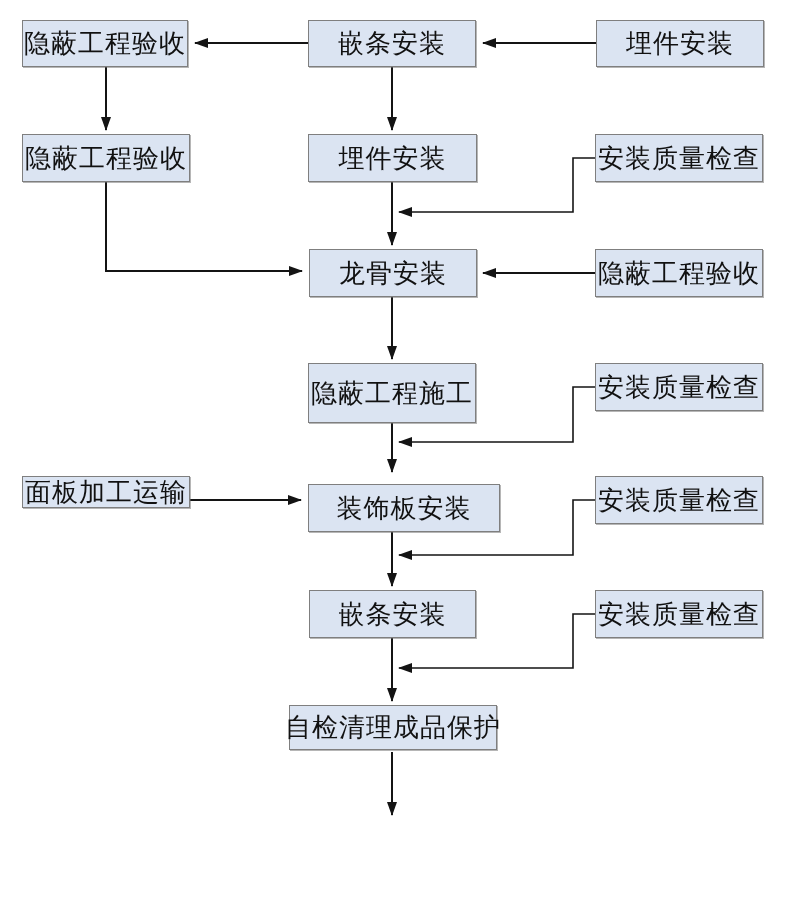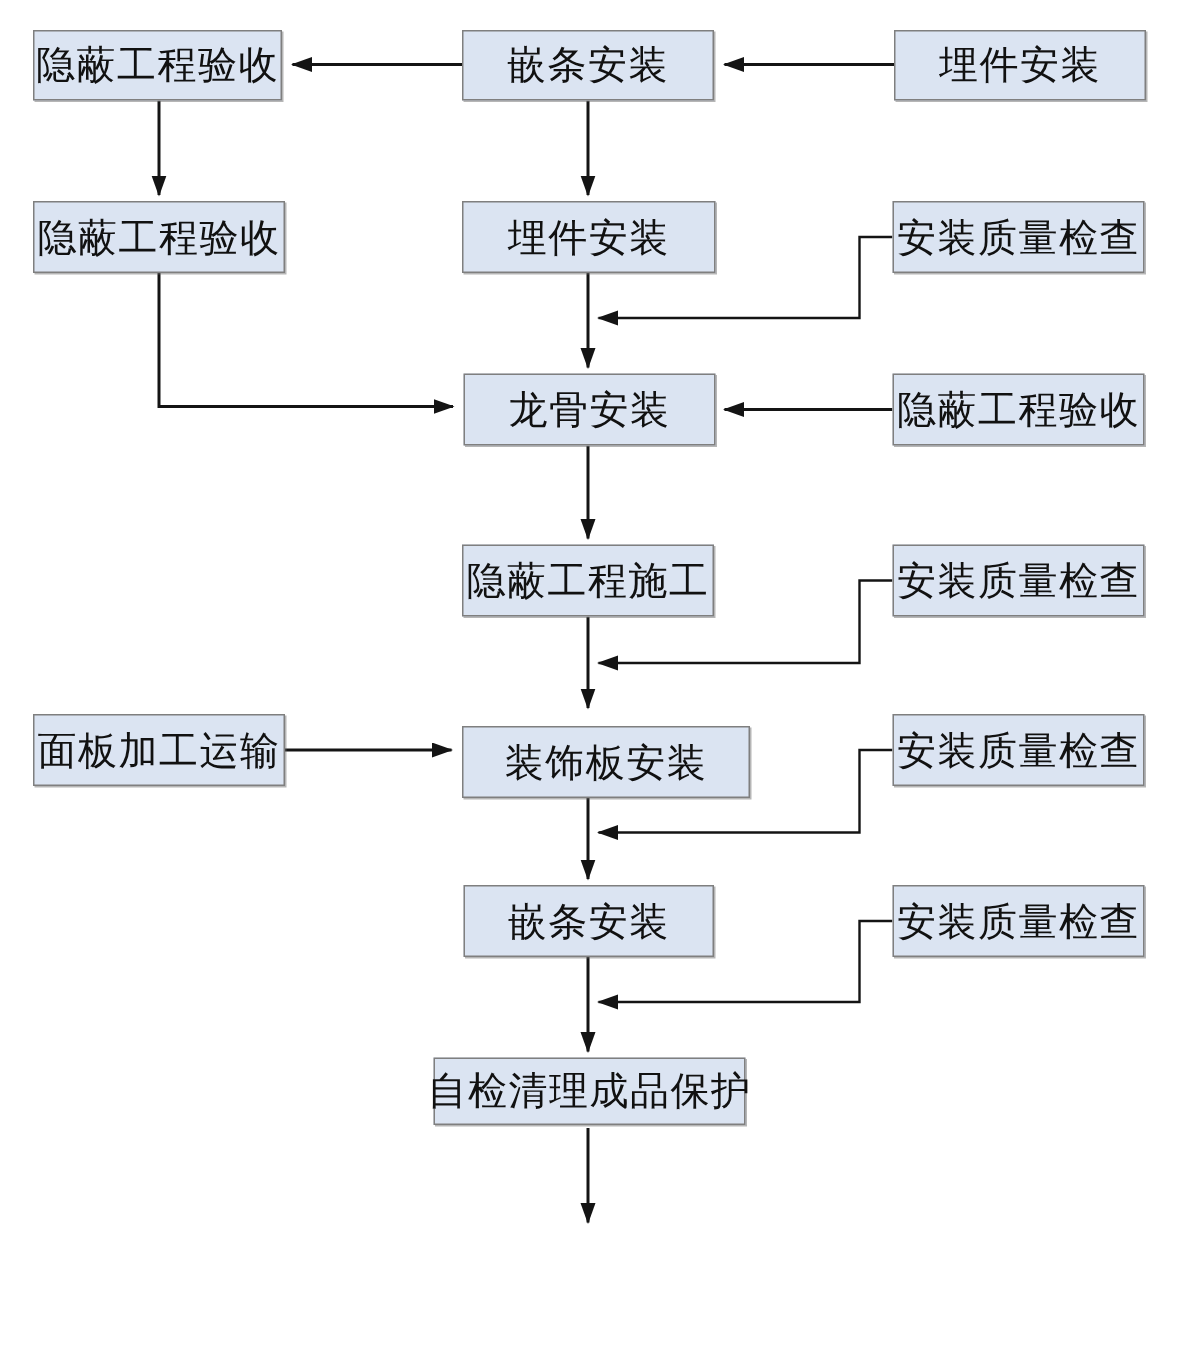"隐蔽工程施工" div.node { height: 48px -> 60px }
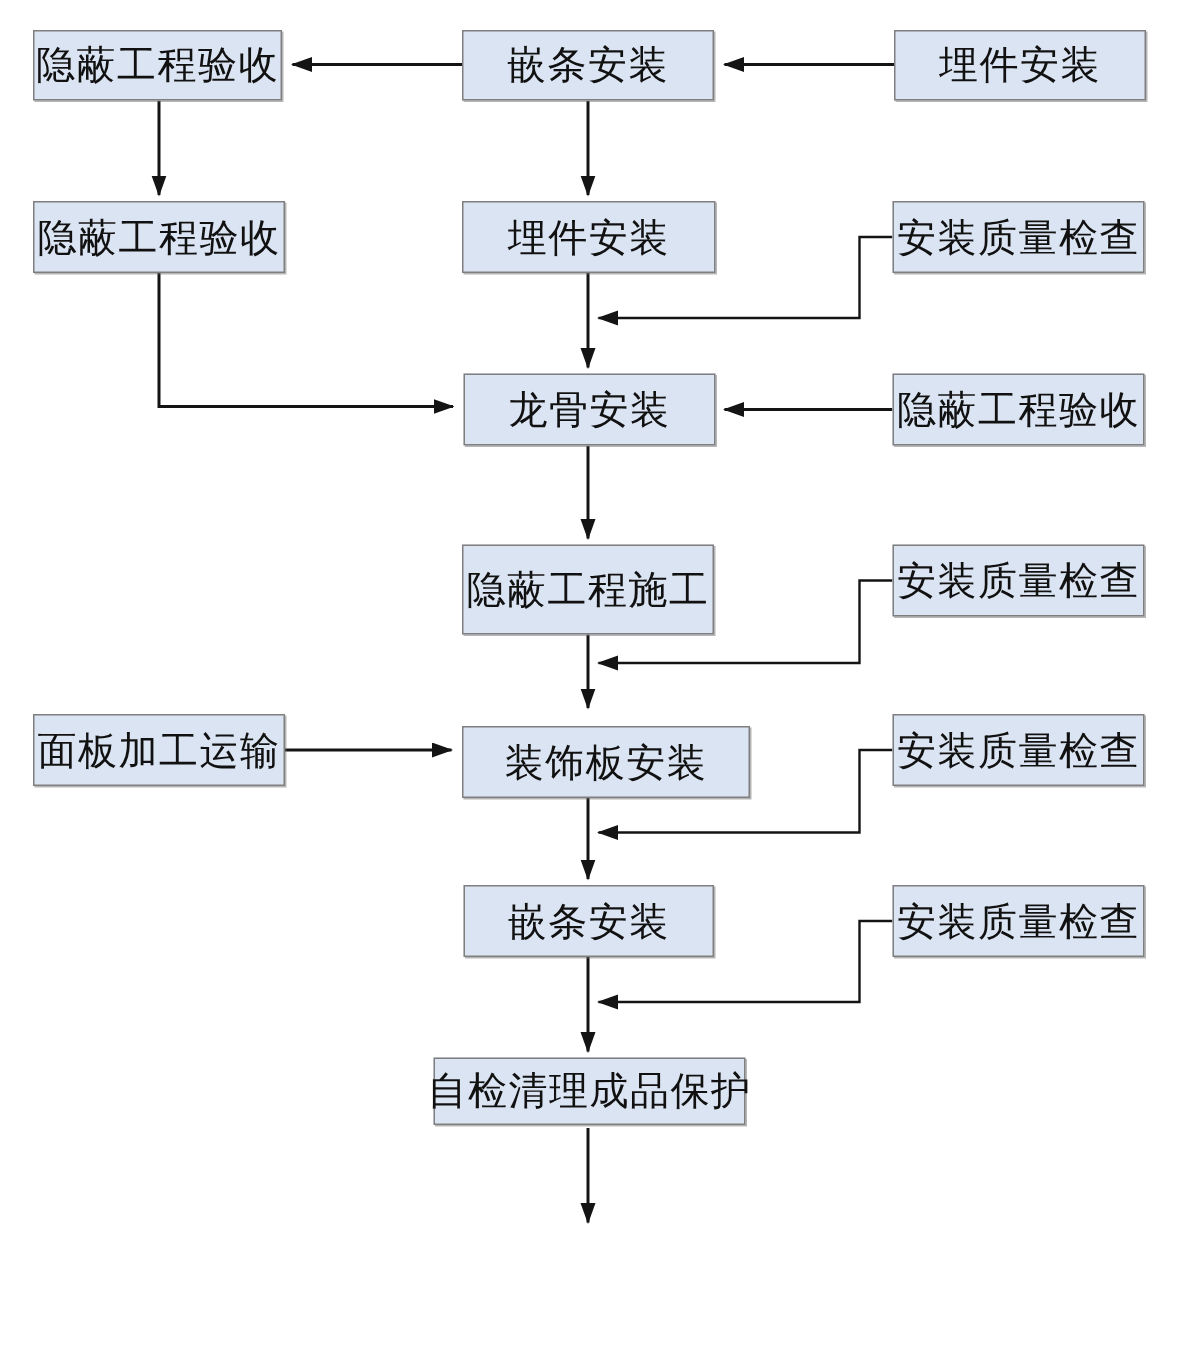"面板加工运输" div.node { height: 48px -> 32px }
